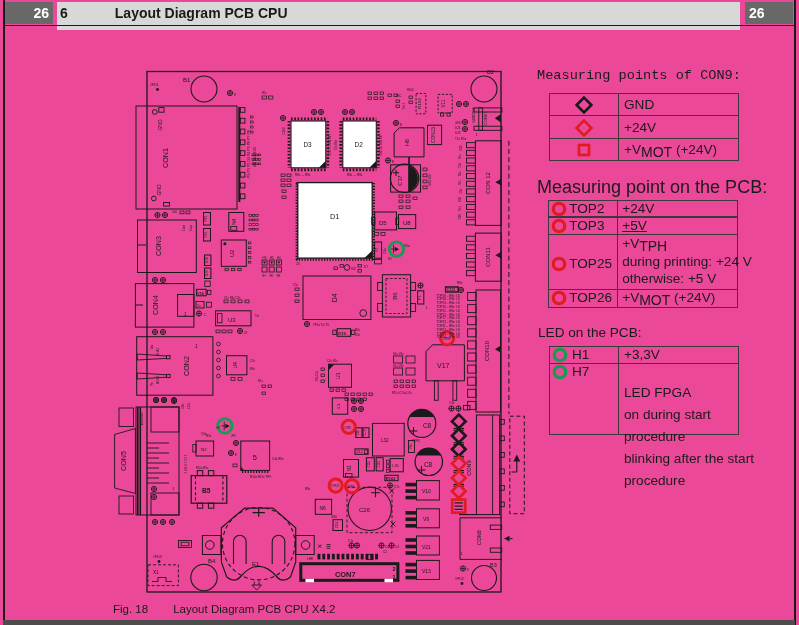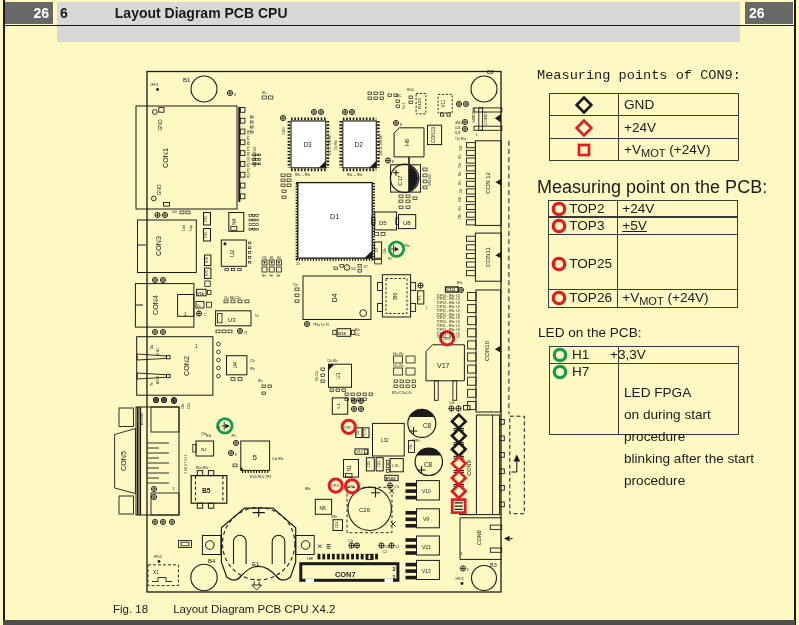"26" .page { background: #fef9c3 -> #ec4899 }
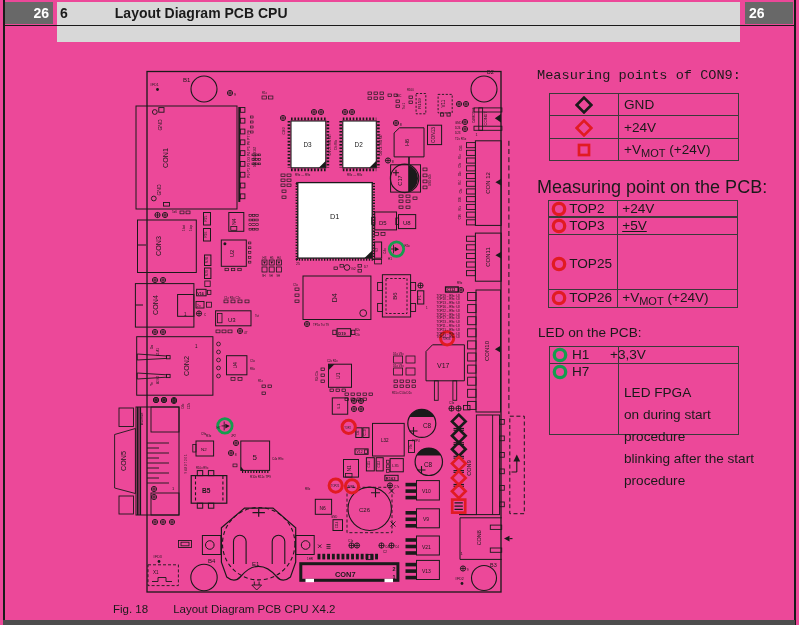"6 Layout Diagram PCB CPU" div.abs { height: 40px -> 28px }
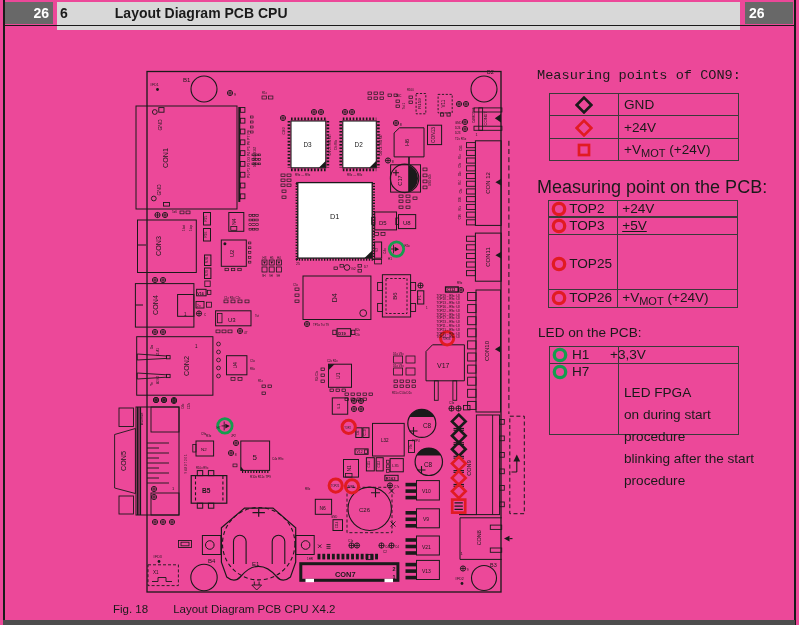"MOT" sub.sm { font-size: 11px -> 14px }
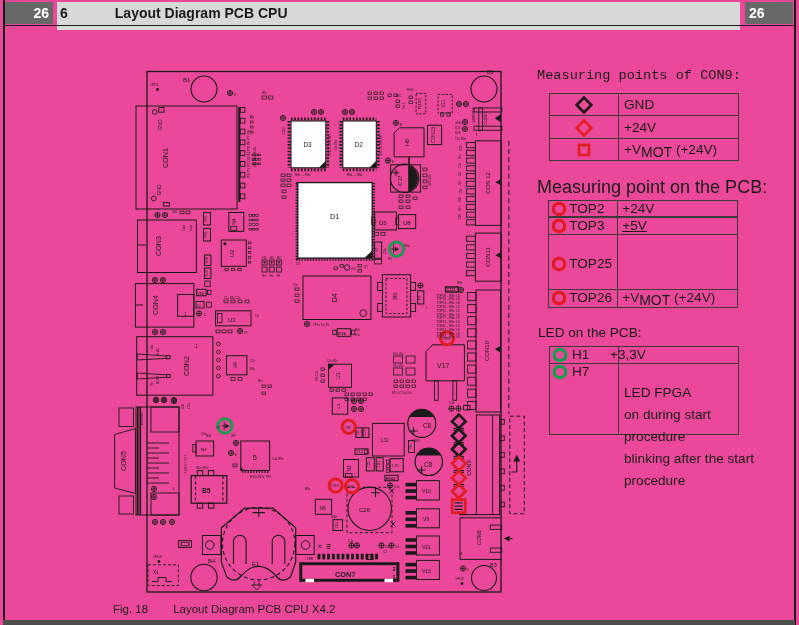"+VTPH" div.abs { html: none -> <div>+V<sub>TPH</sub><br>during printing: +24 V<br>otherwise: +5 V</div> }
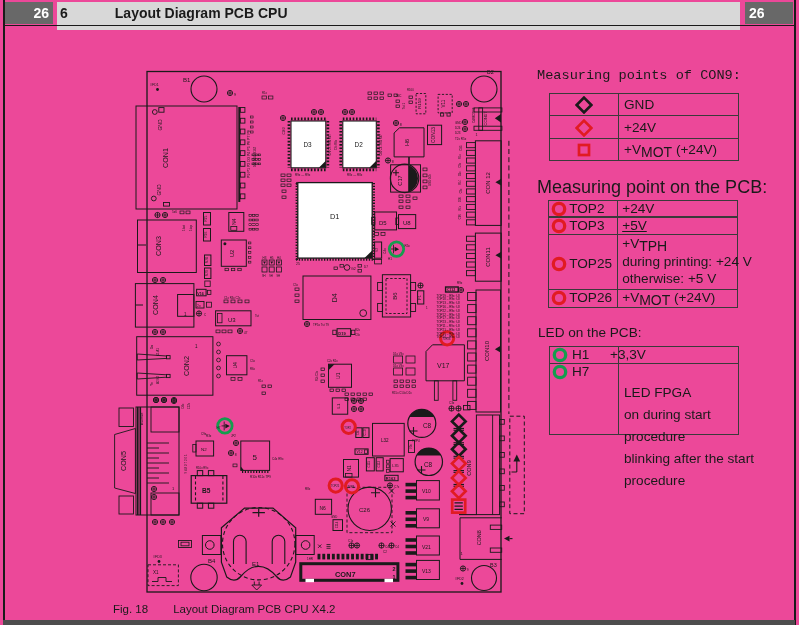"+3,3V" div.abs { left: 60px -> 74px }
